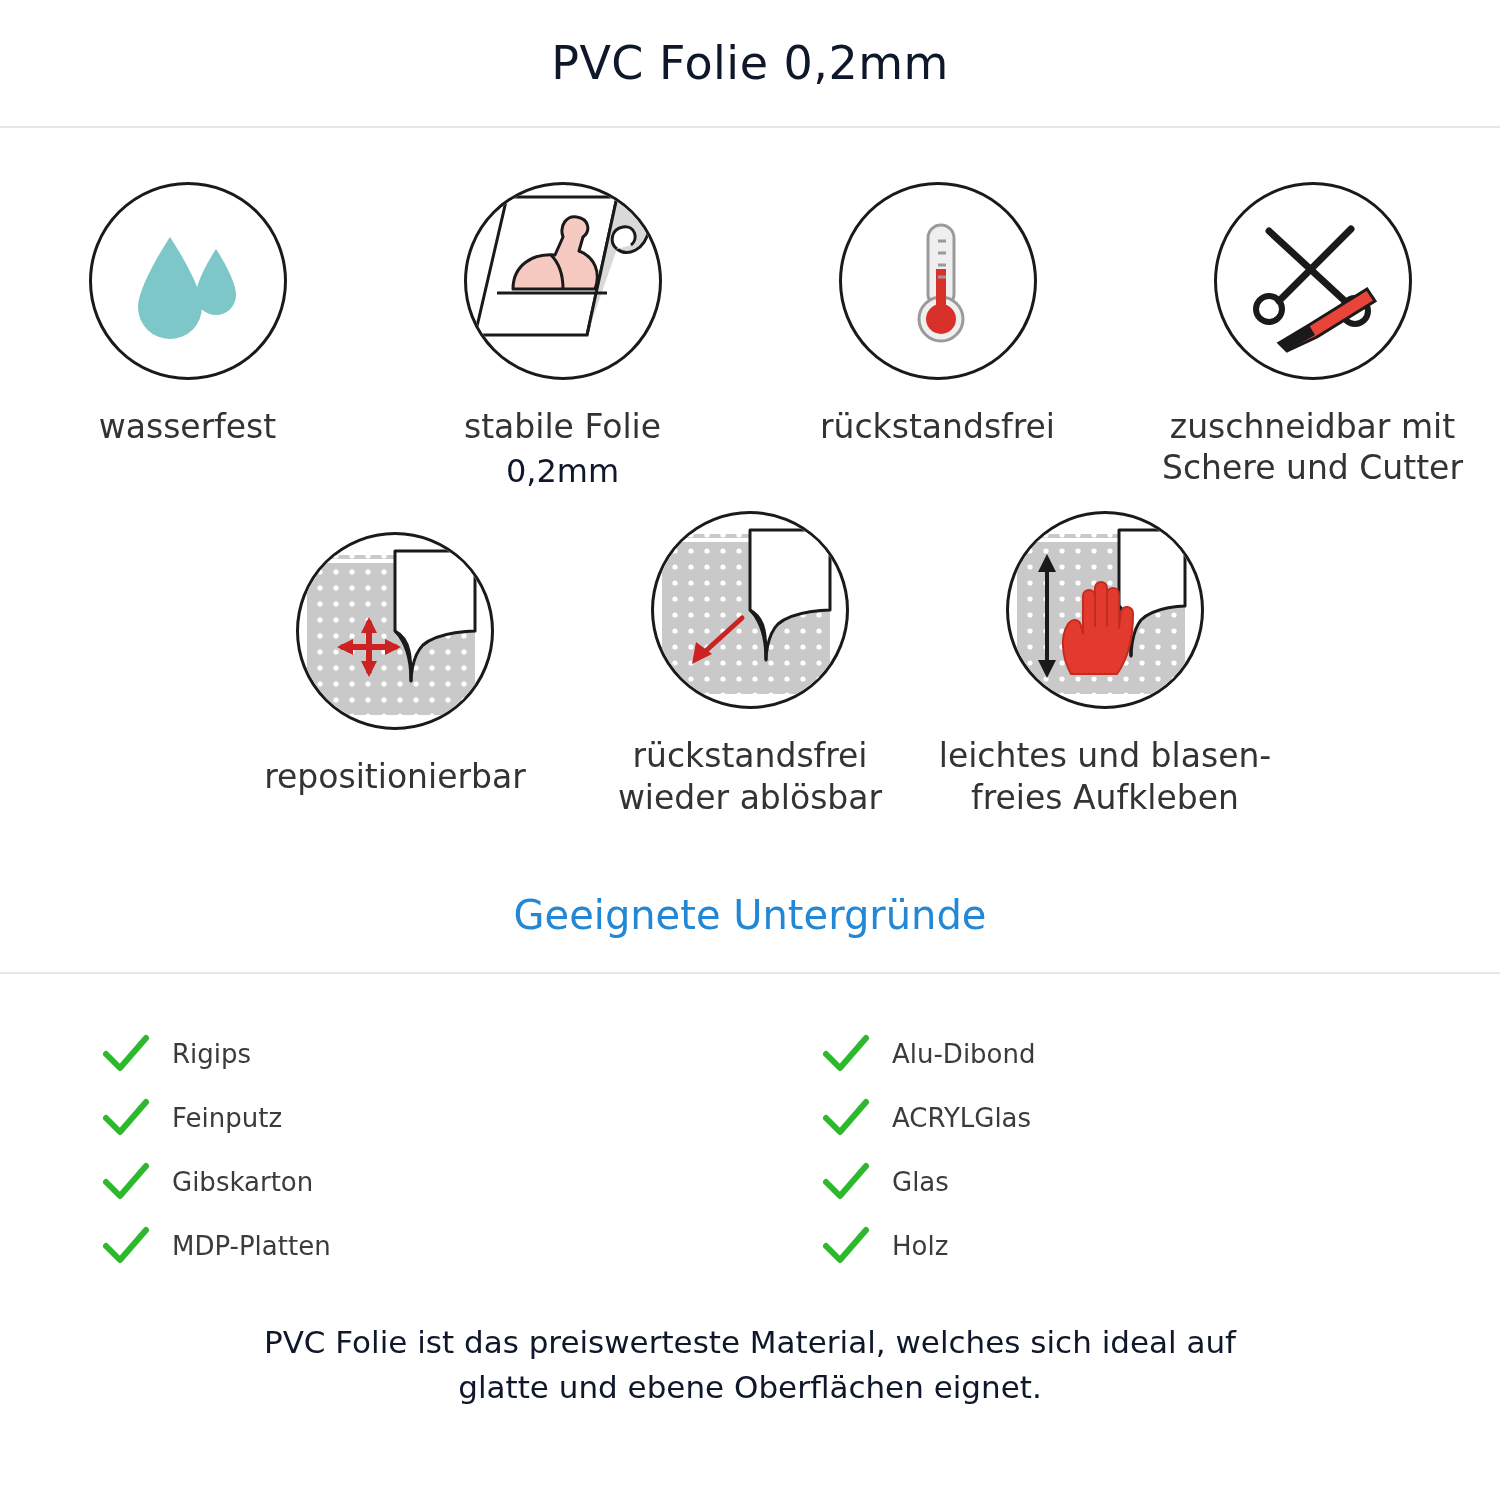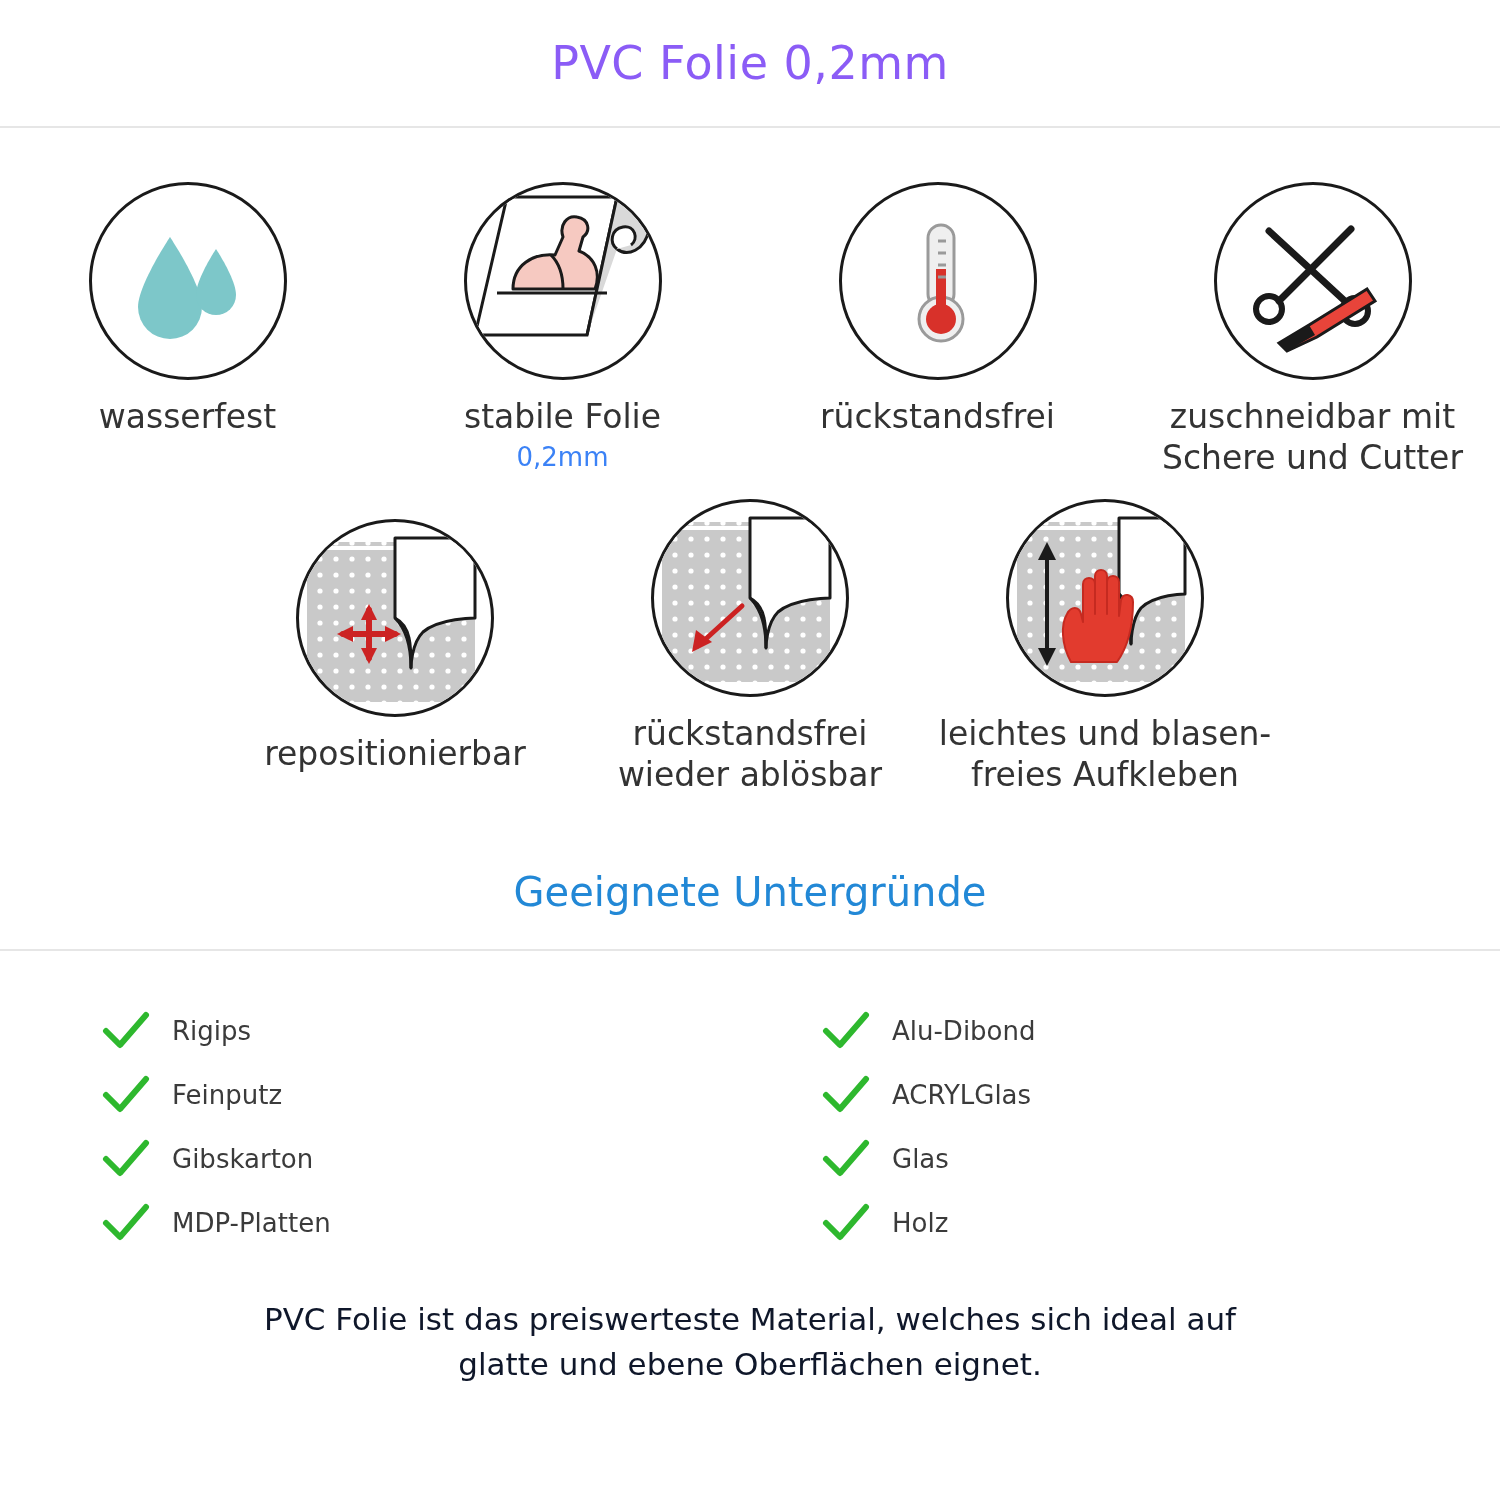"PVC Folie 0,2mm" .title-bar .title { color: #8b5cf6 -> #0f172a }
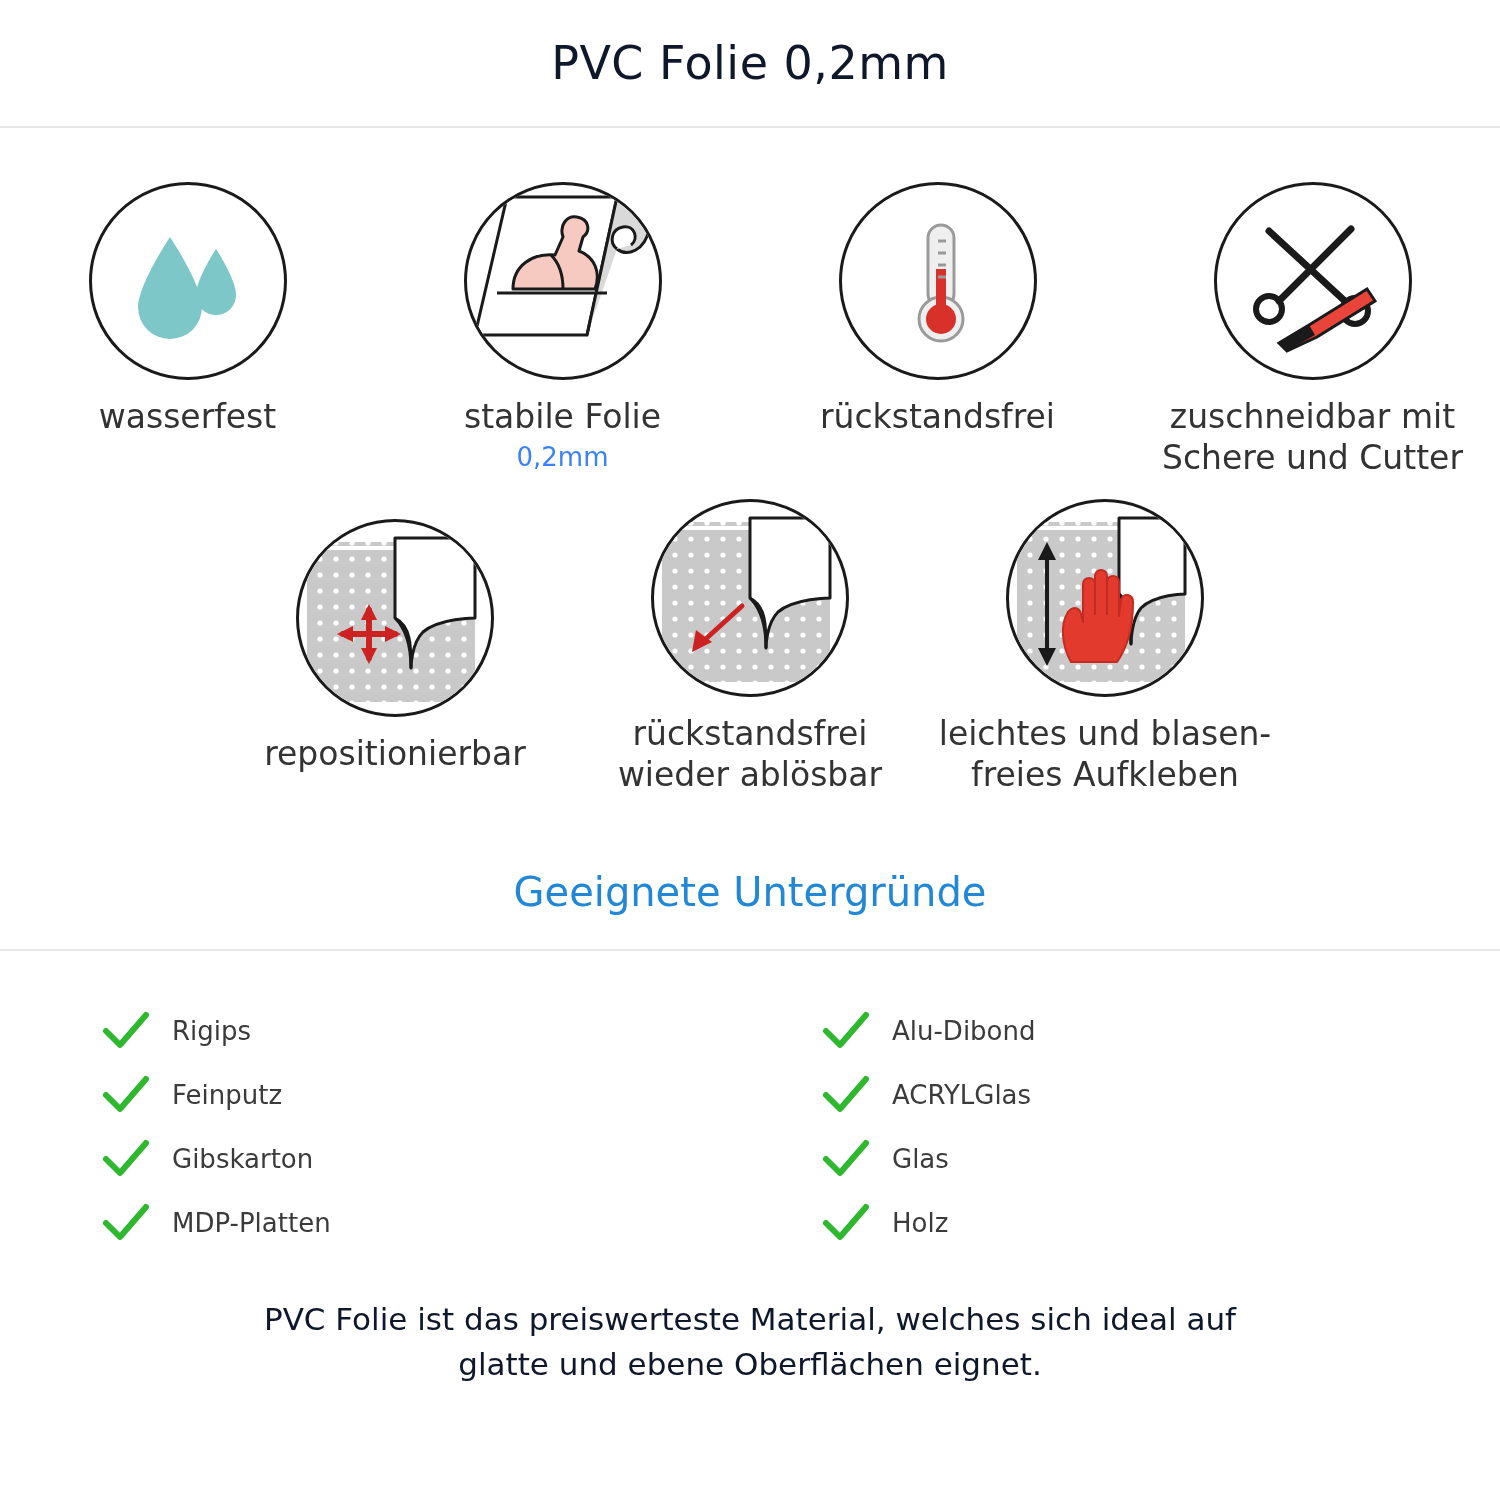"wasserfest" .caption { margin-top: 16px -> 26px }
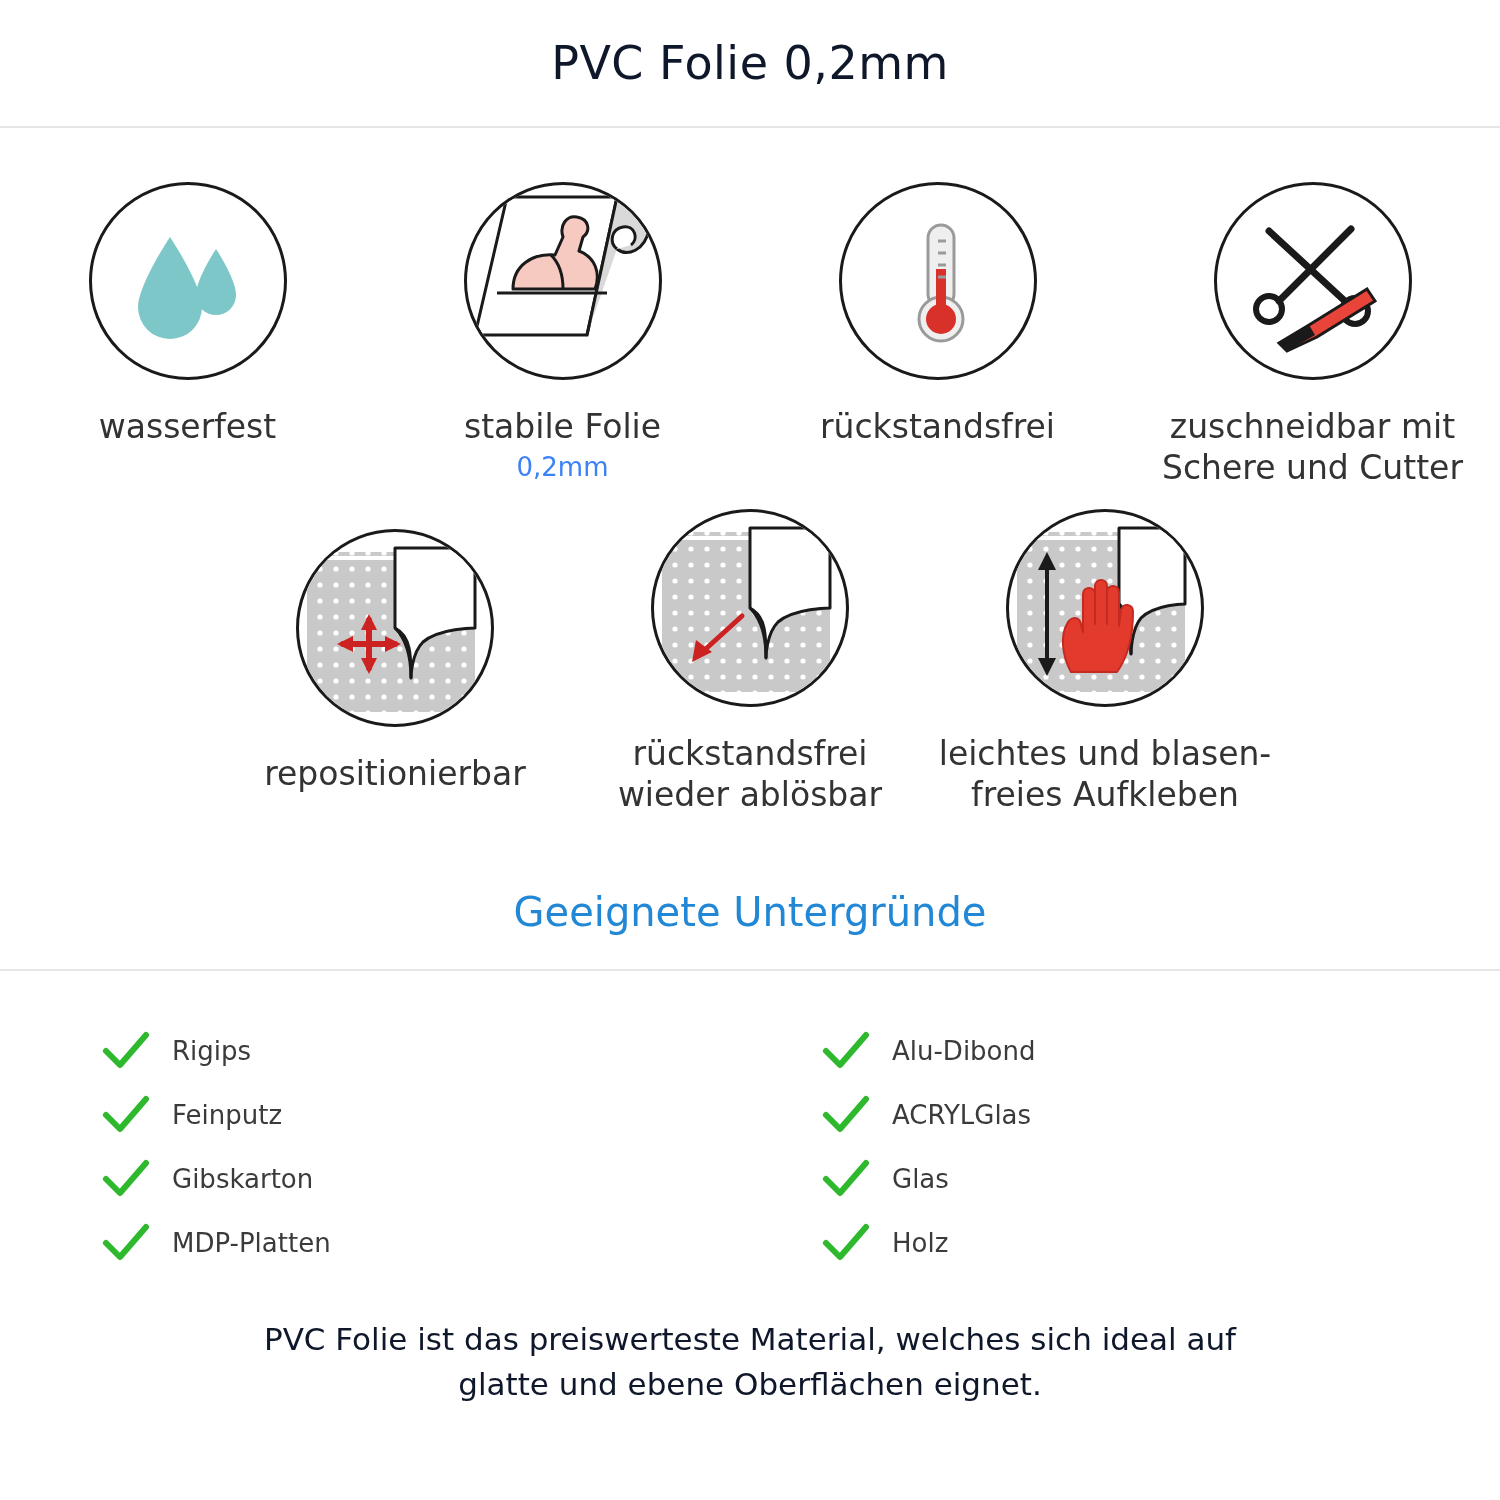"0,2mm" .caption .sub { color: #3b82f6 -> #0f172a; font-size: 26px -> 32px }
